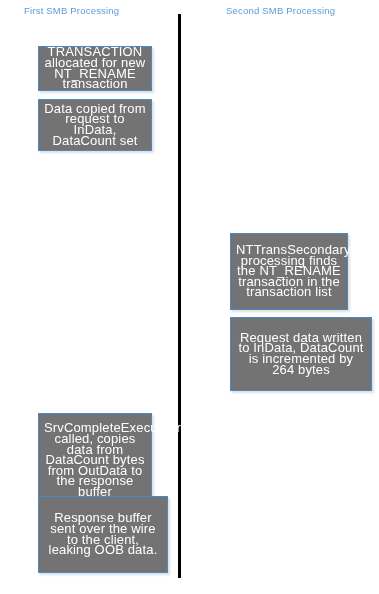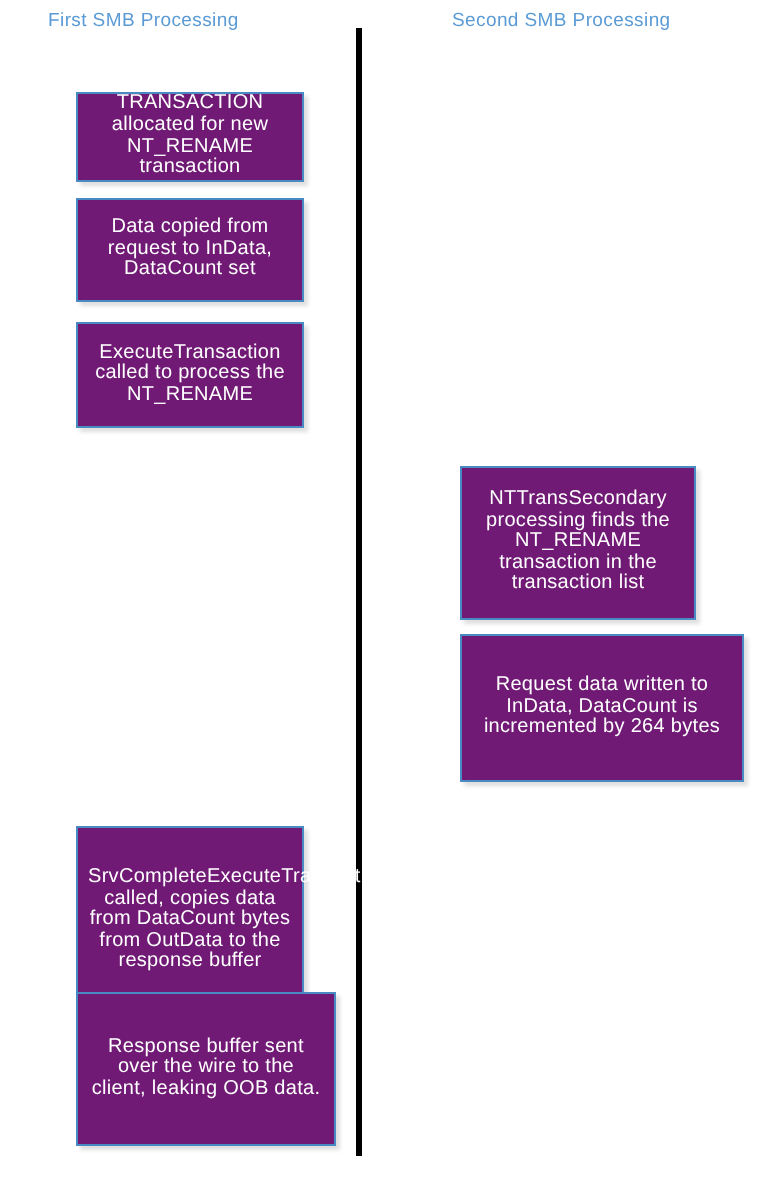"TRANSACTION allocated for new NT_RENAME" .node { background: #701a75 -> #737373; font-size: 10px -> 13px }
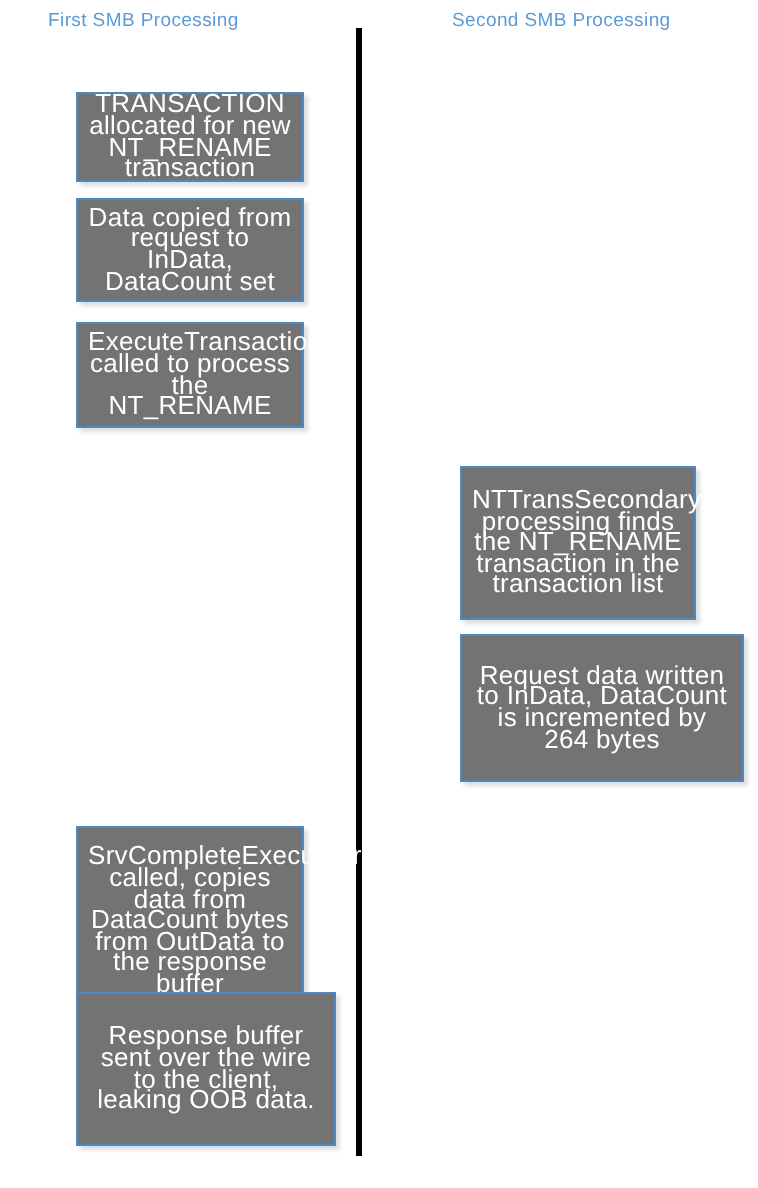"ExecuteTransaction called to process the" div.node { html: <div> <span>ExecuteTransaction called to process the NT_RENAME</span> </div> -> none }
